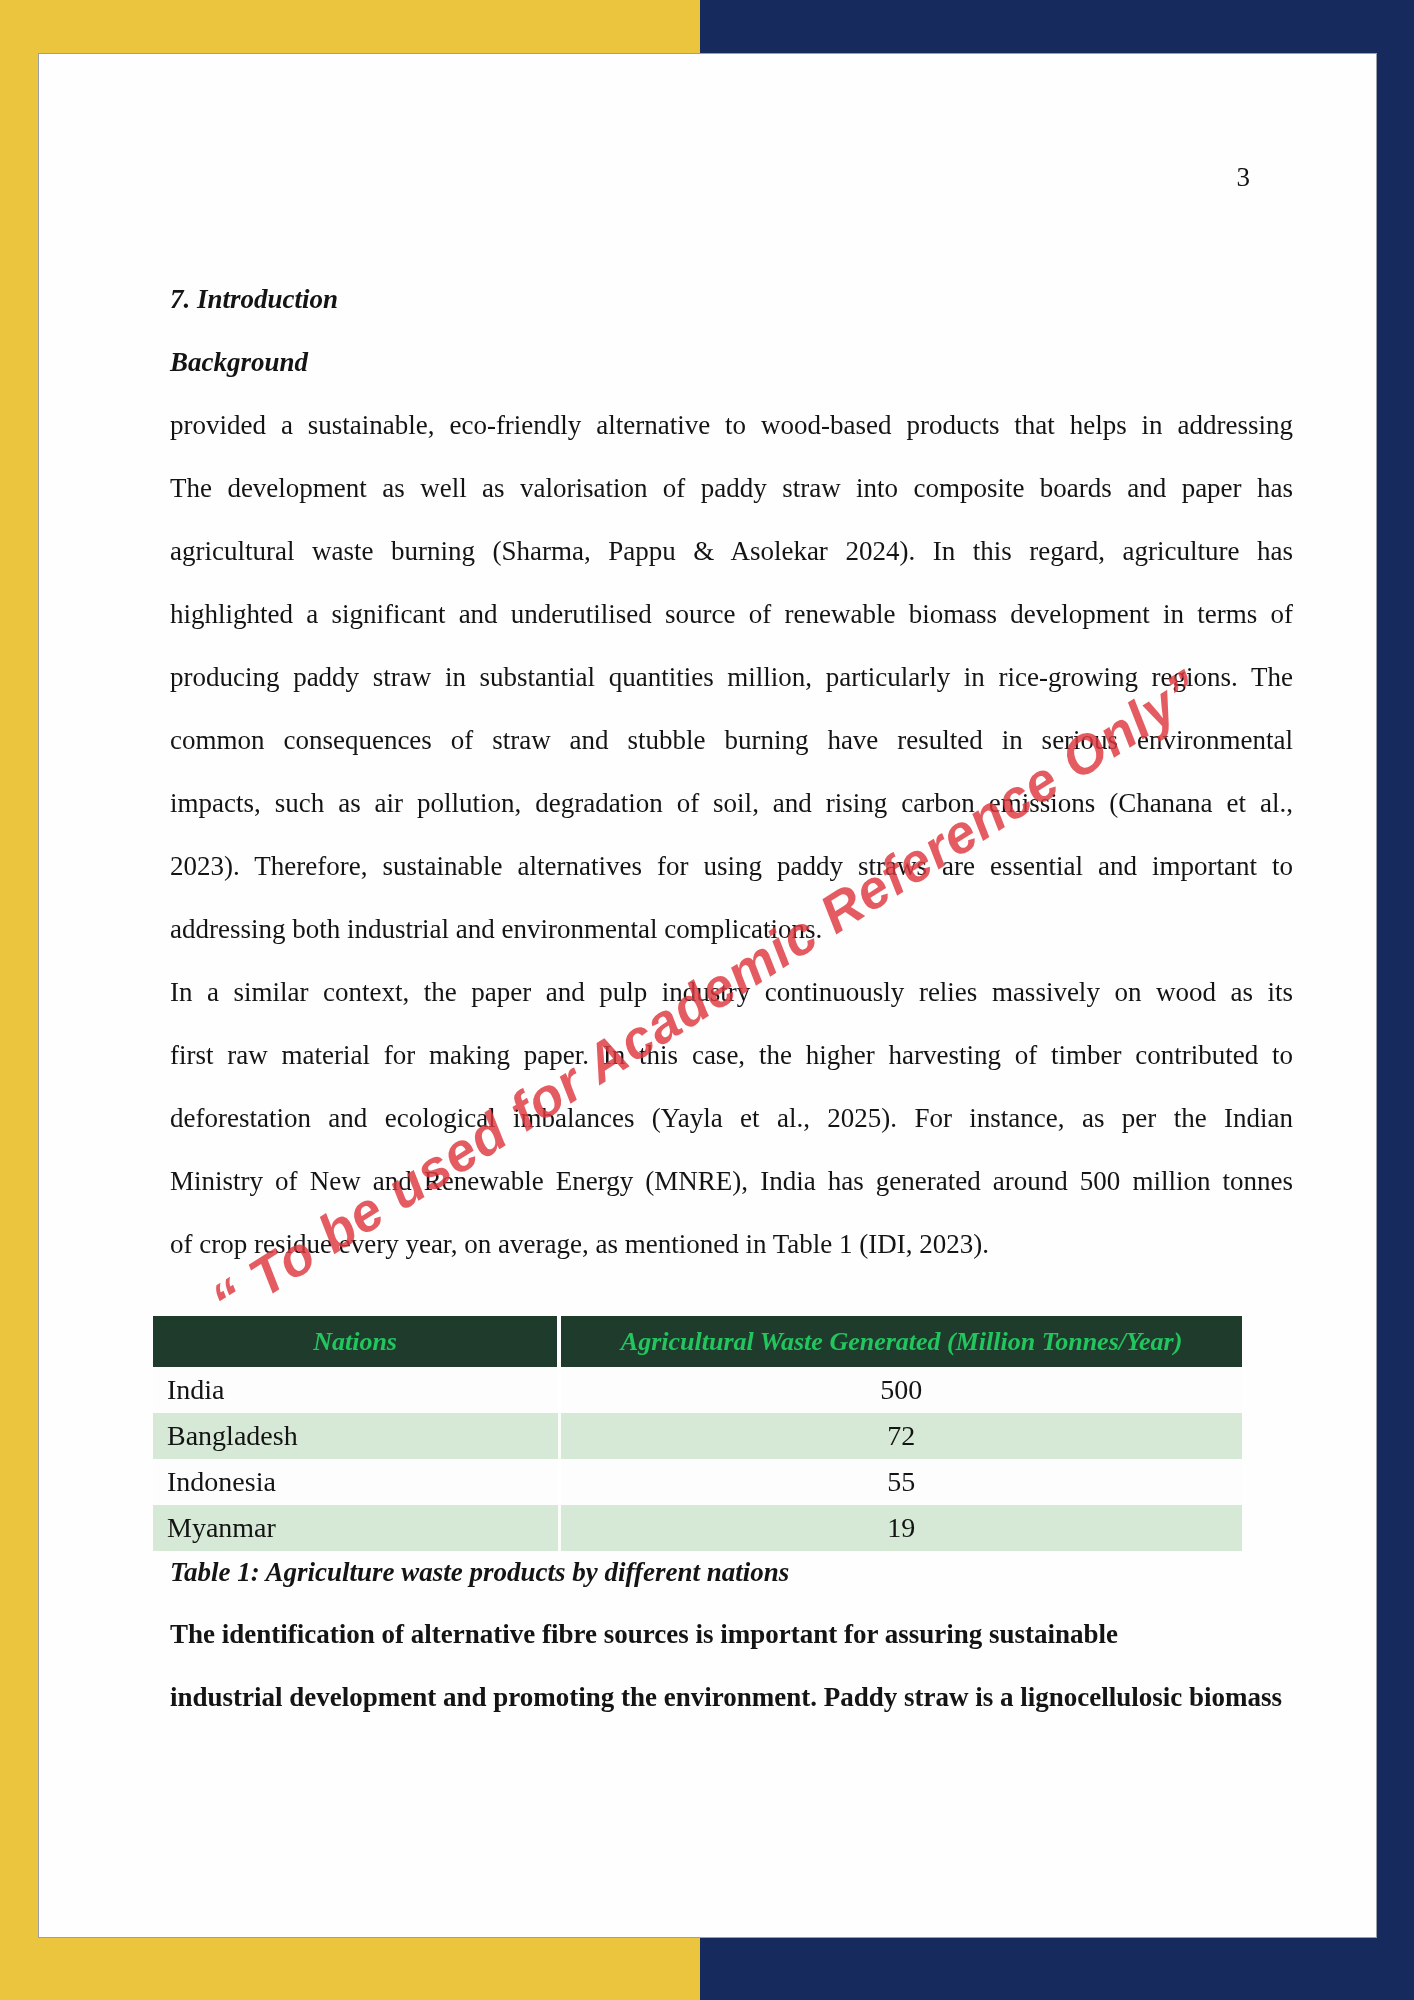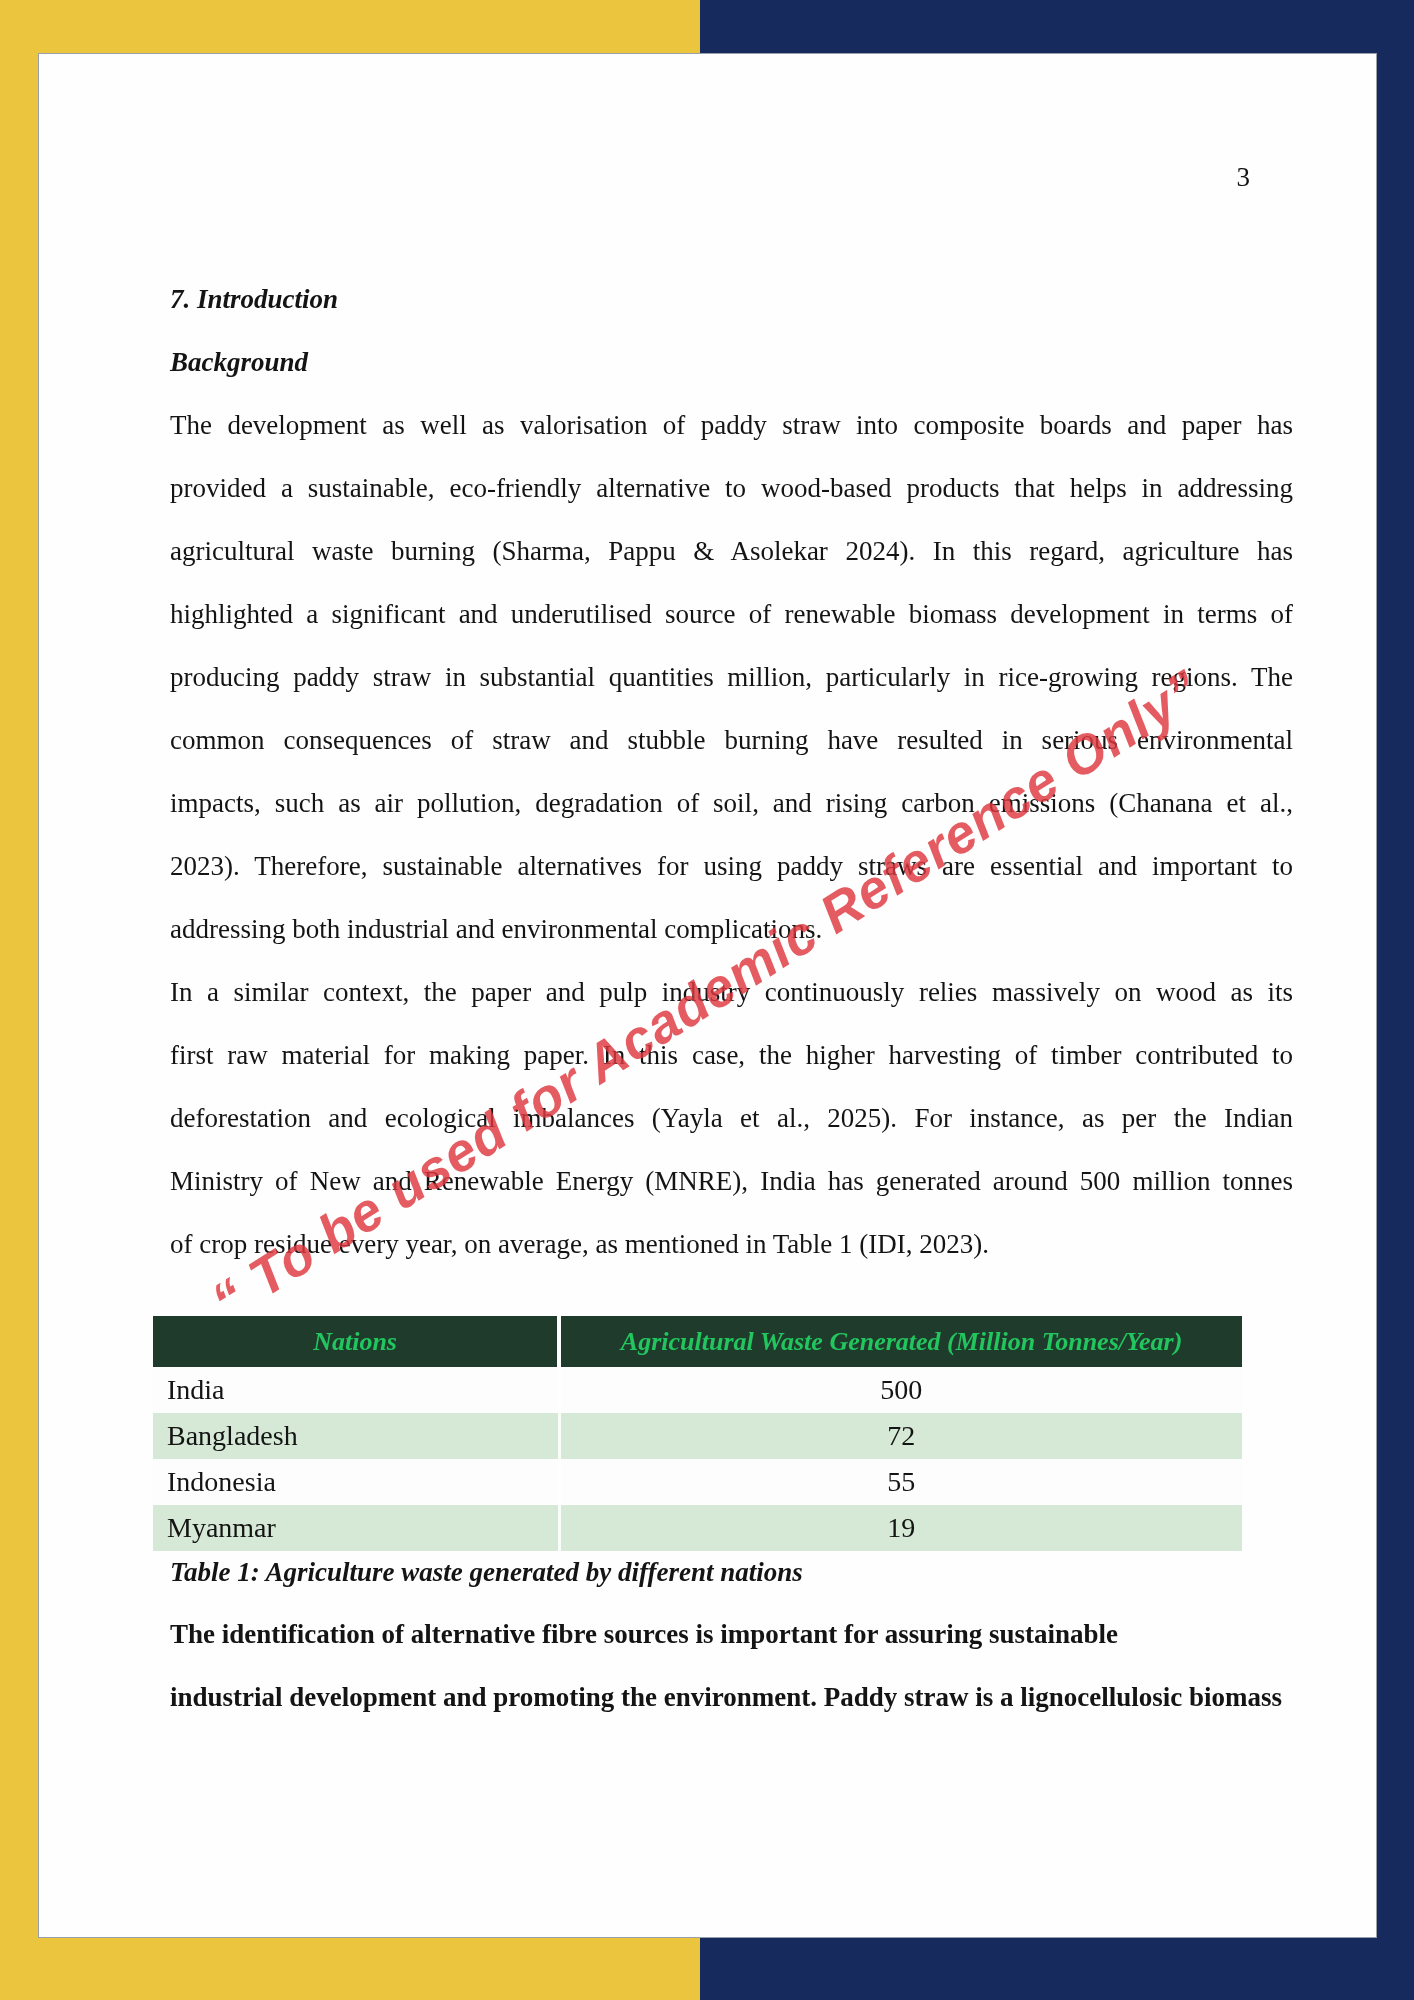"The development as well as" div.line { order: before "provided a sustainable, eco-friendly" -> after "provided a sustainable, eco-friendly" }
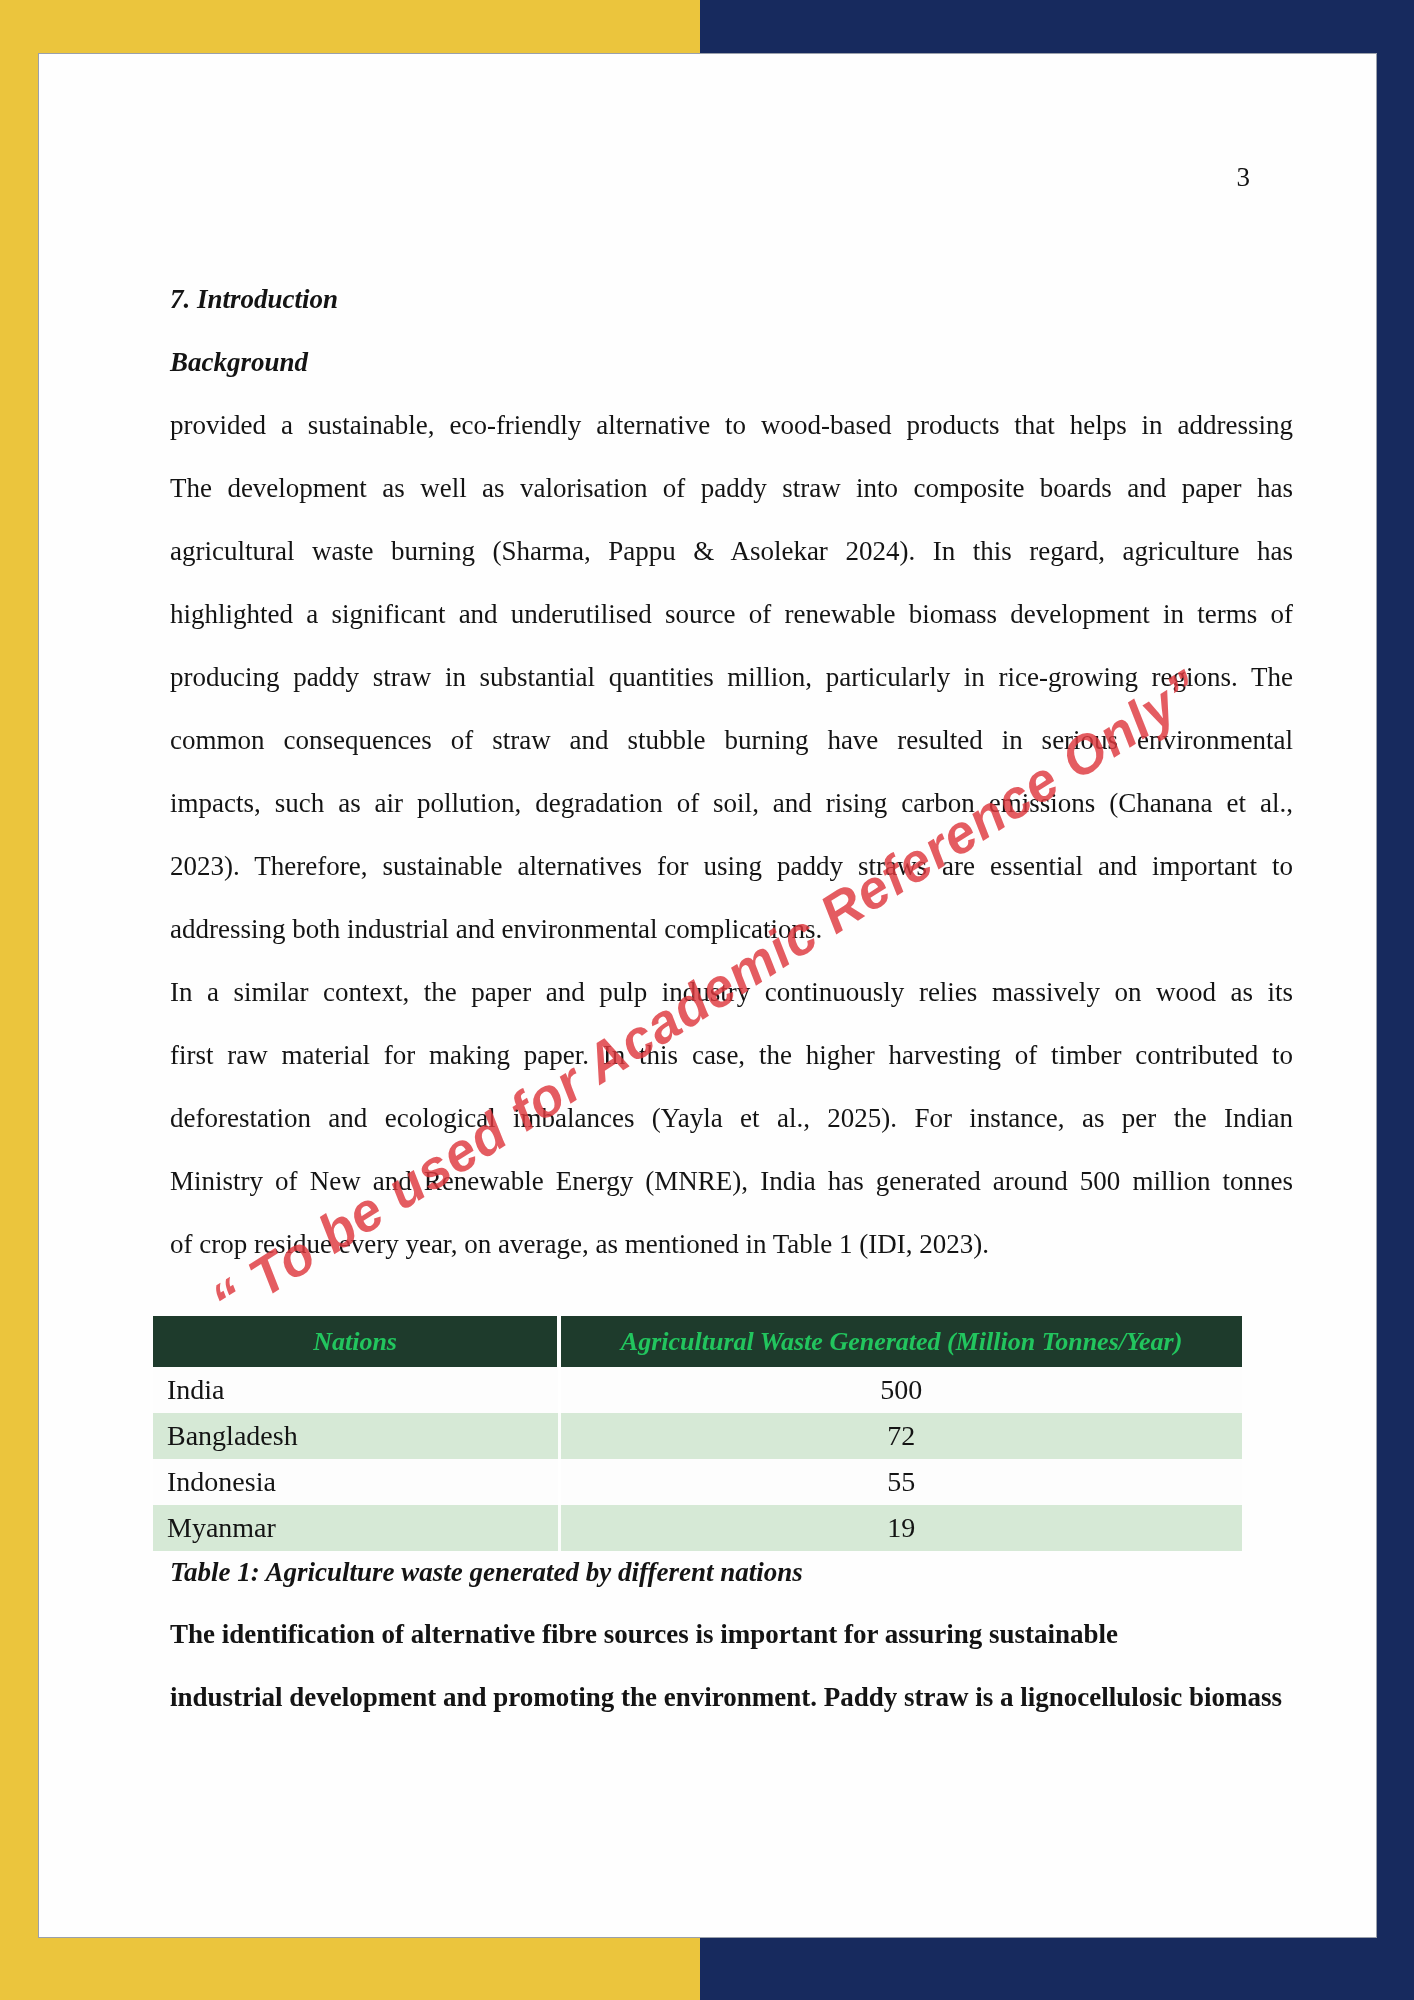"Table 1: Agriculture waste generated" div.caption { text: generated -> products }
